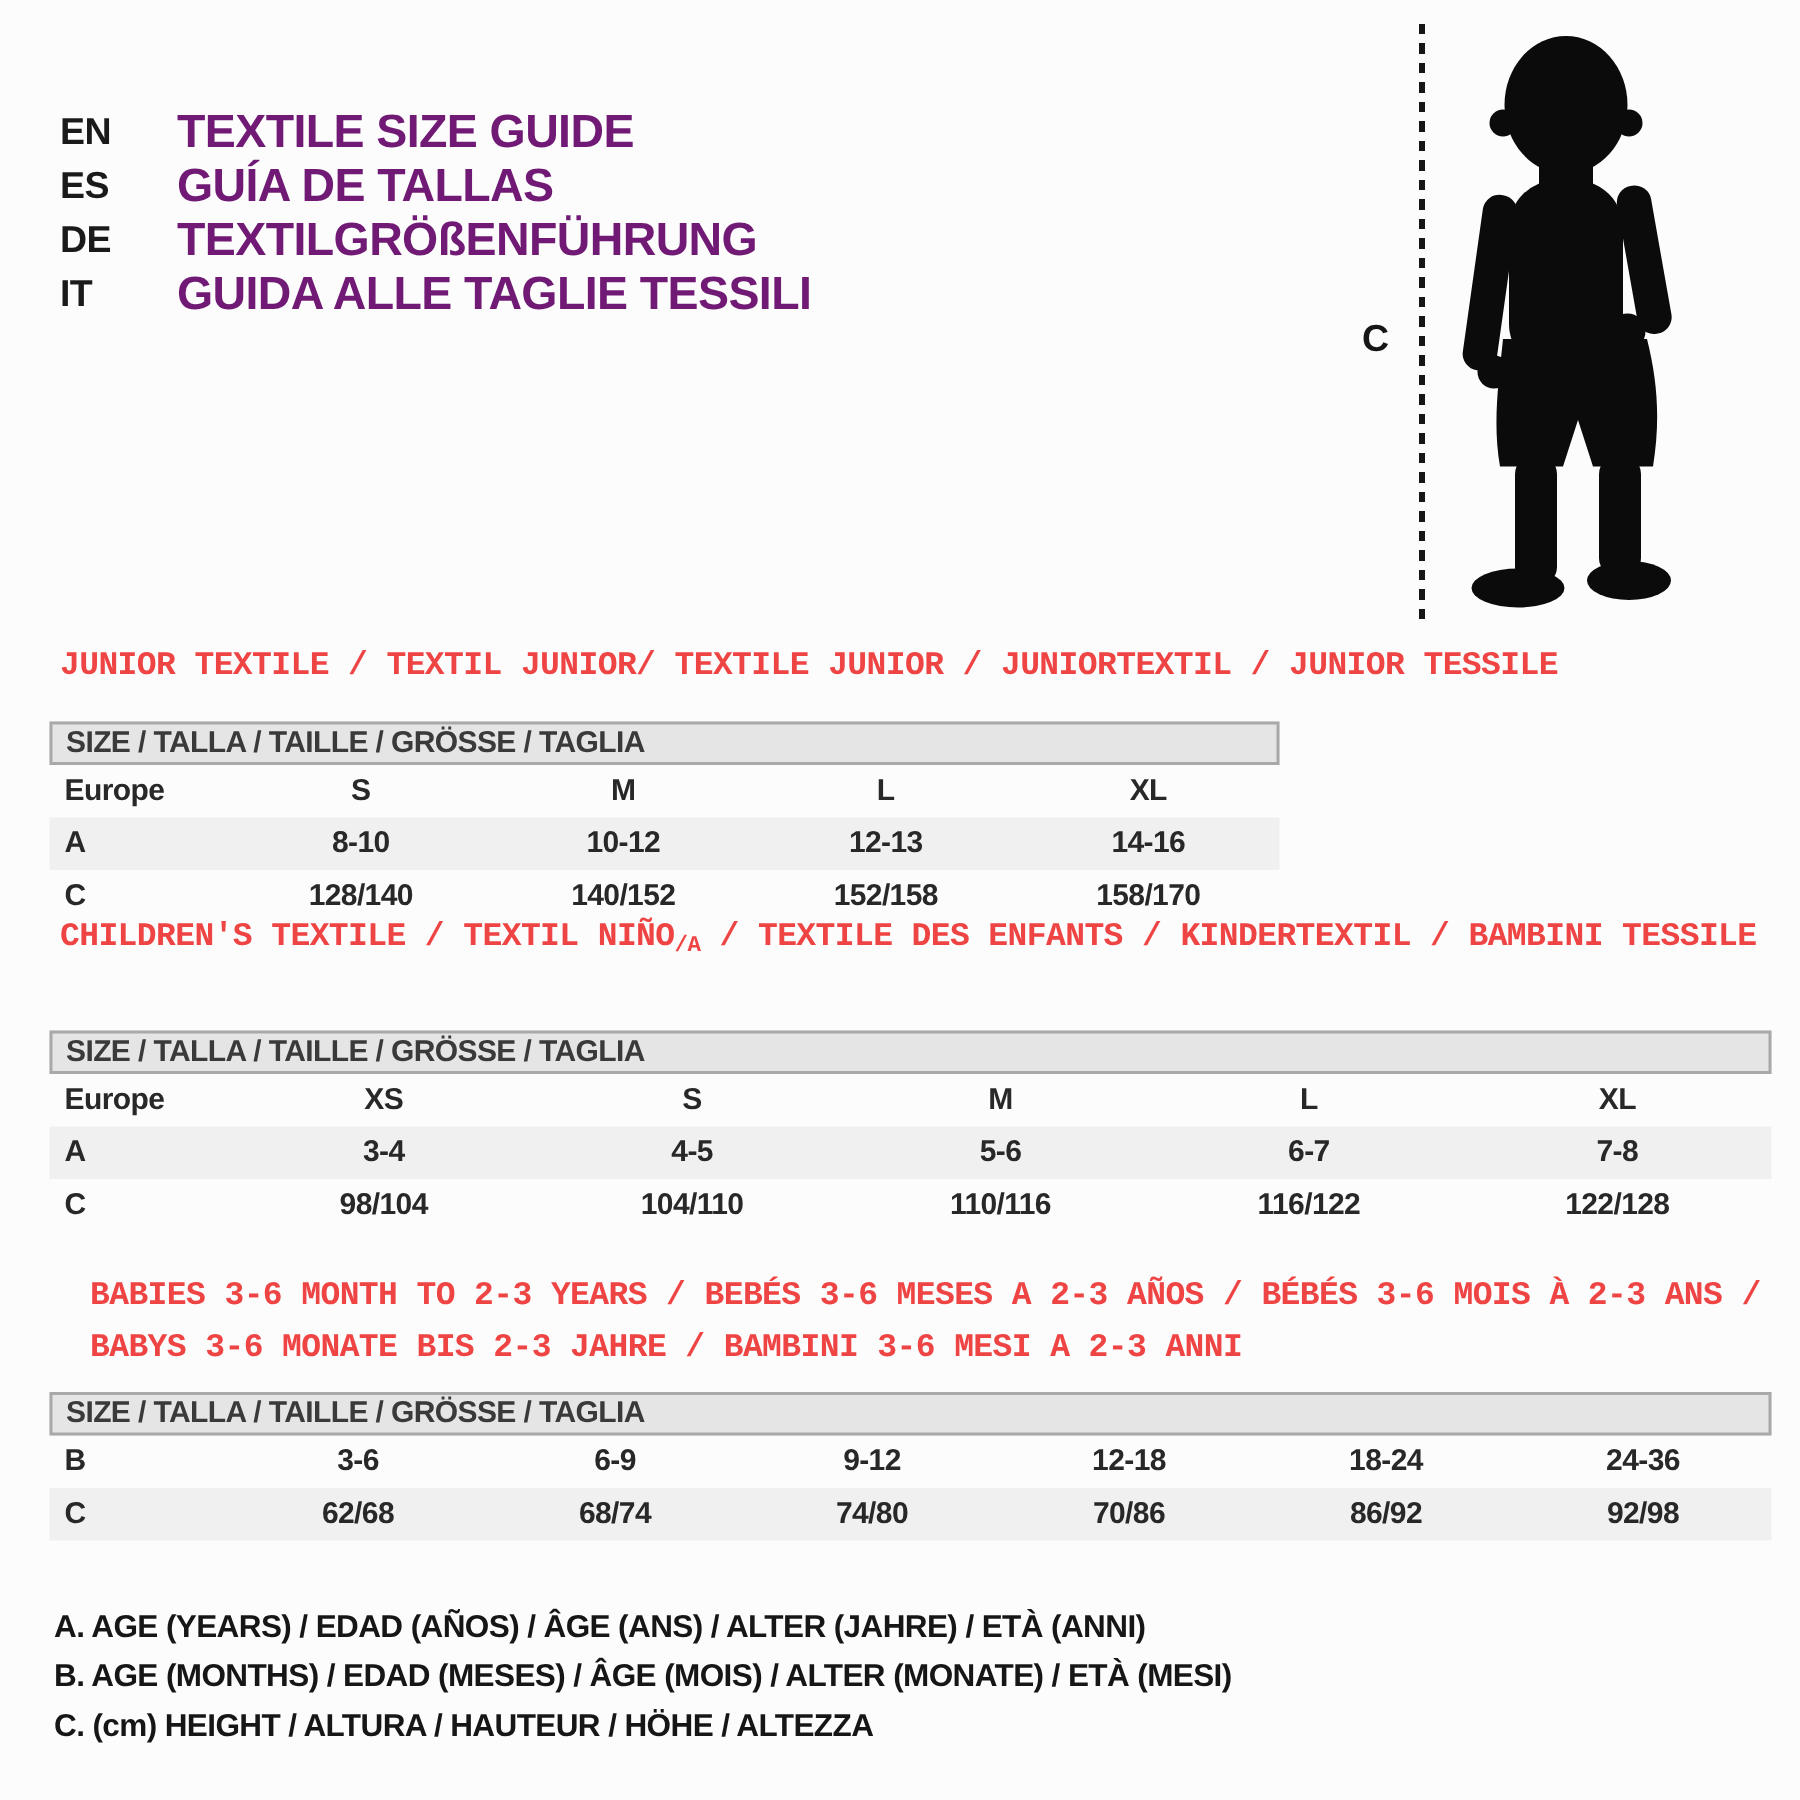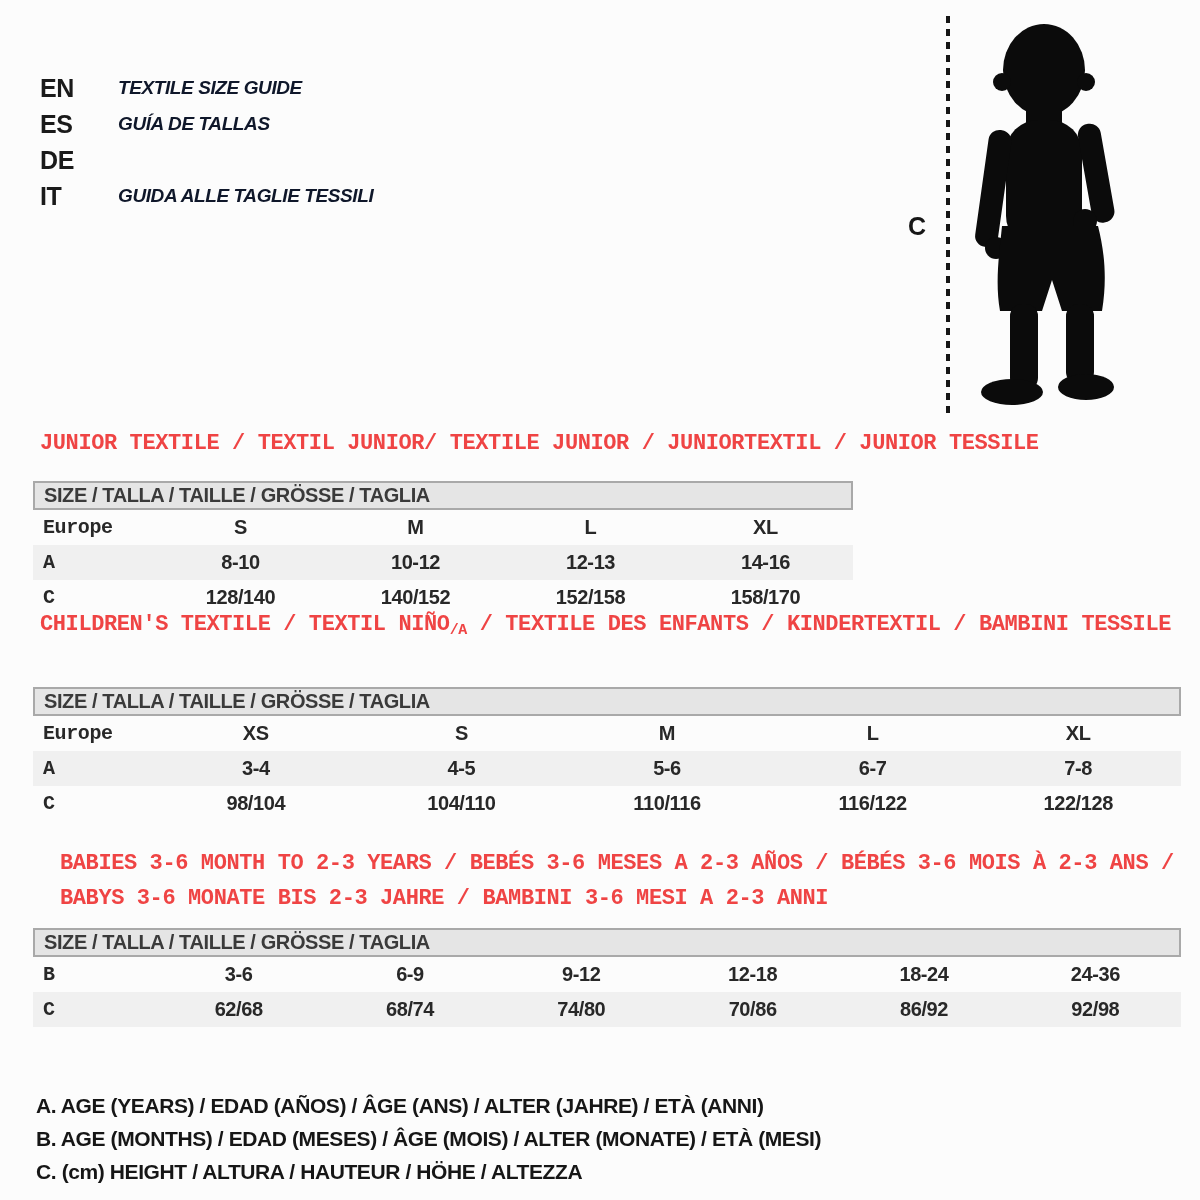"TEXTILE SIZE GUIDE" .lang-title { color: #0f172a -> #701a75; font-size: 19px -> 31px; font-style: italic -> none }
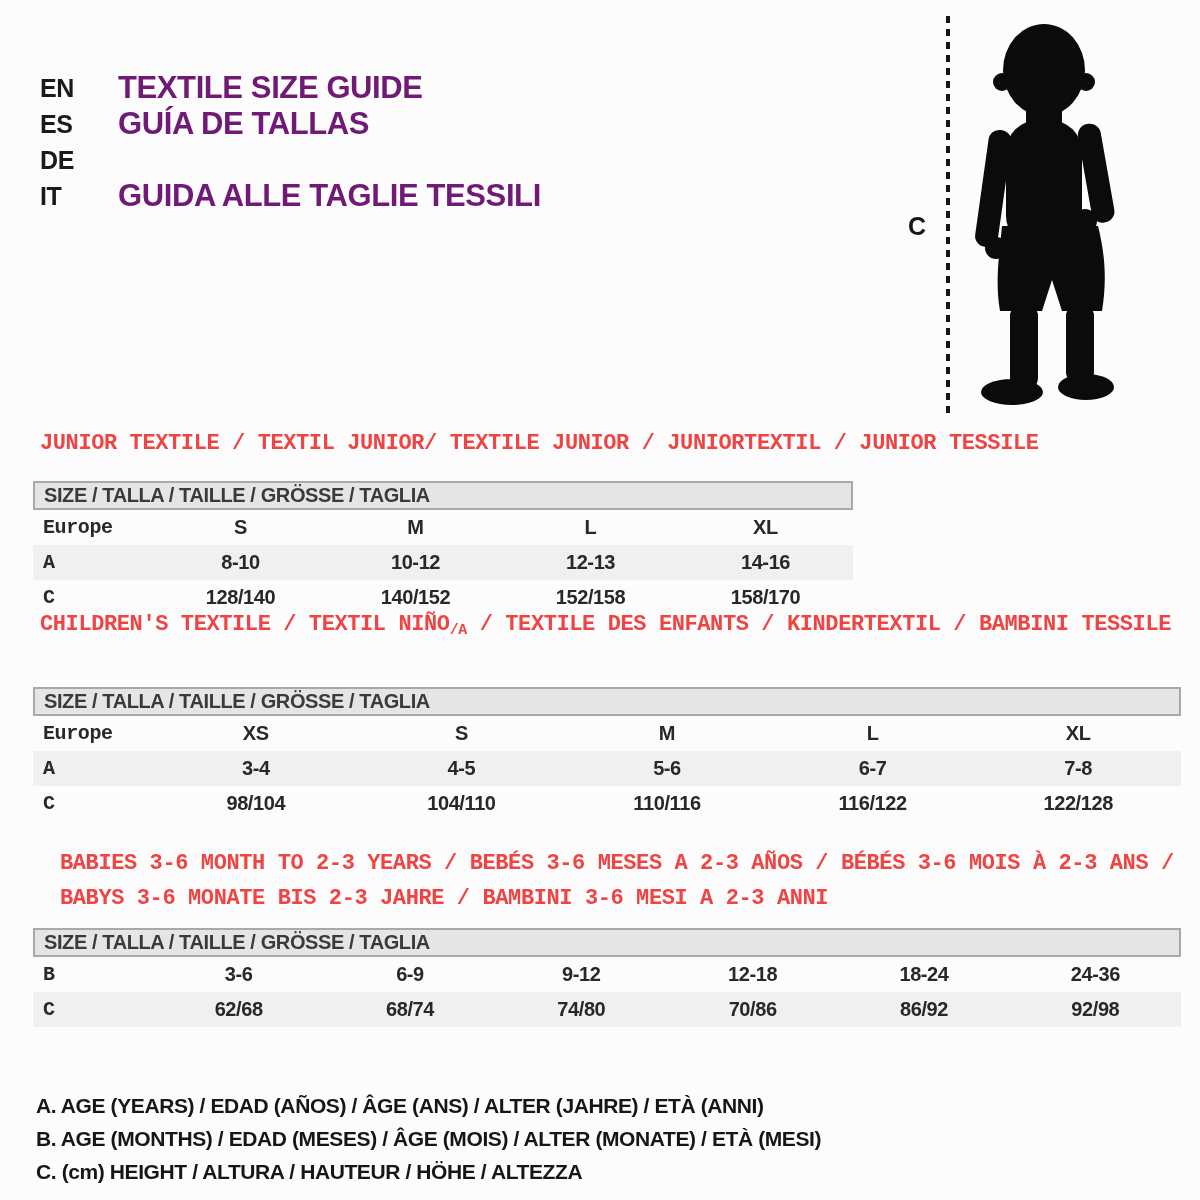"TEXTILGRÖßENFÜHRUNG" span.lang-title { html: none -> <span>TEXTILGRÖßENFÜHRUNG</span> }
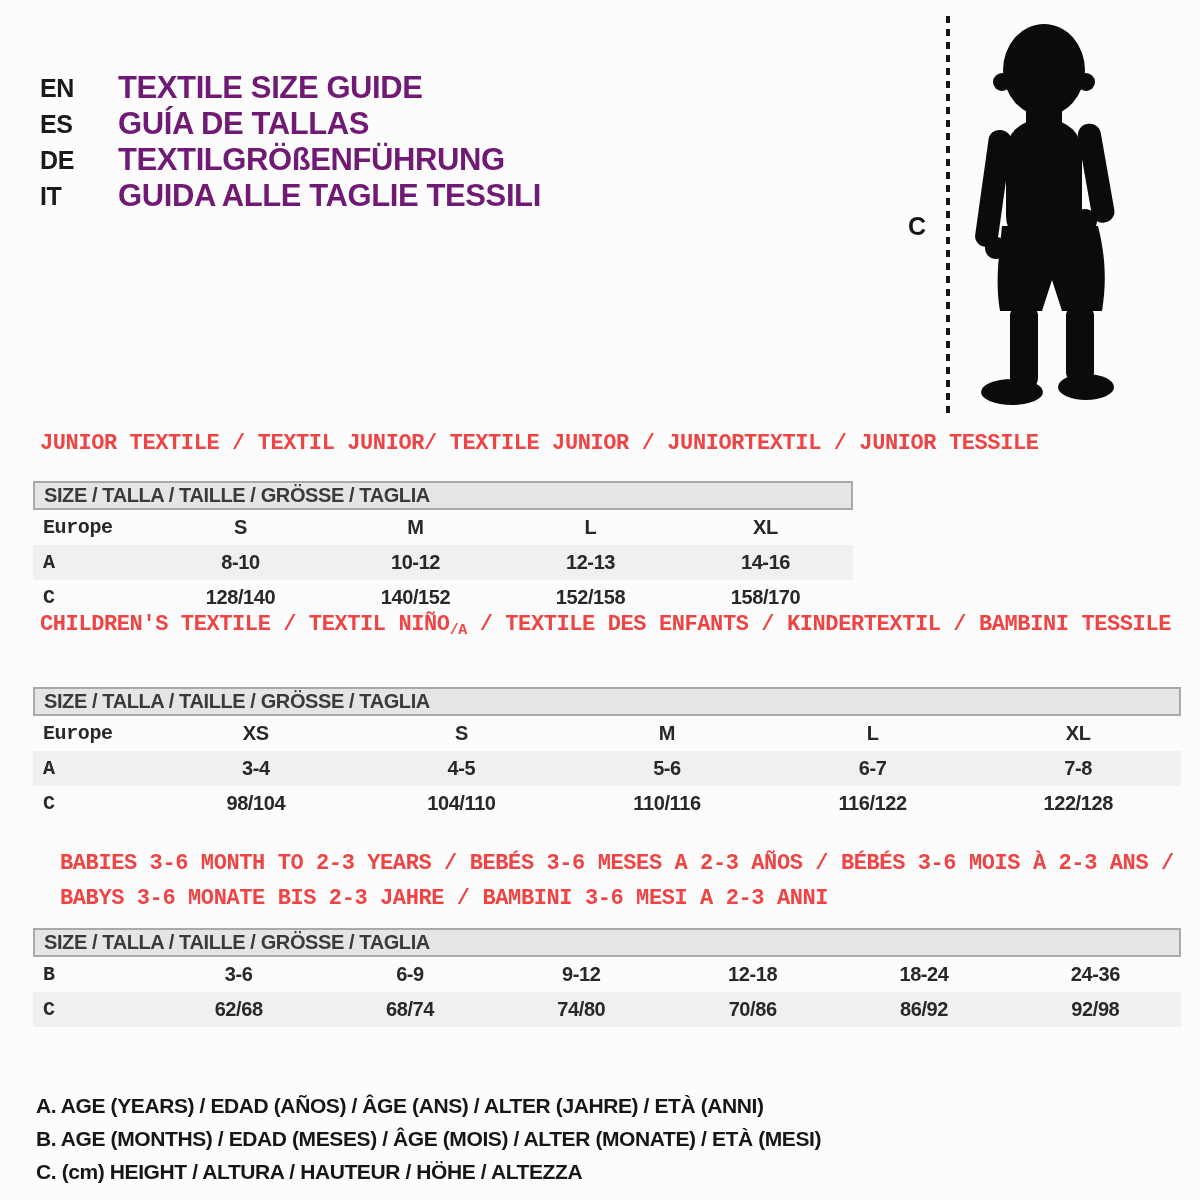"Europe" .cl { font-family: Liberation Mono, monospace -> none }
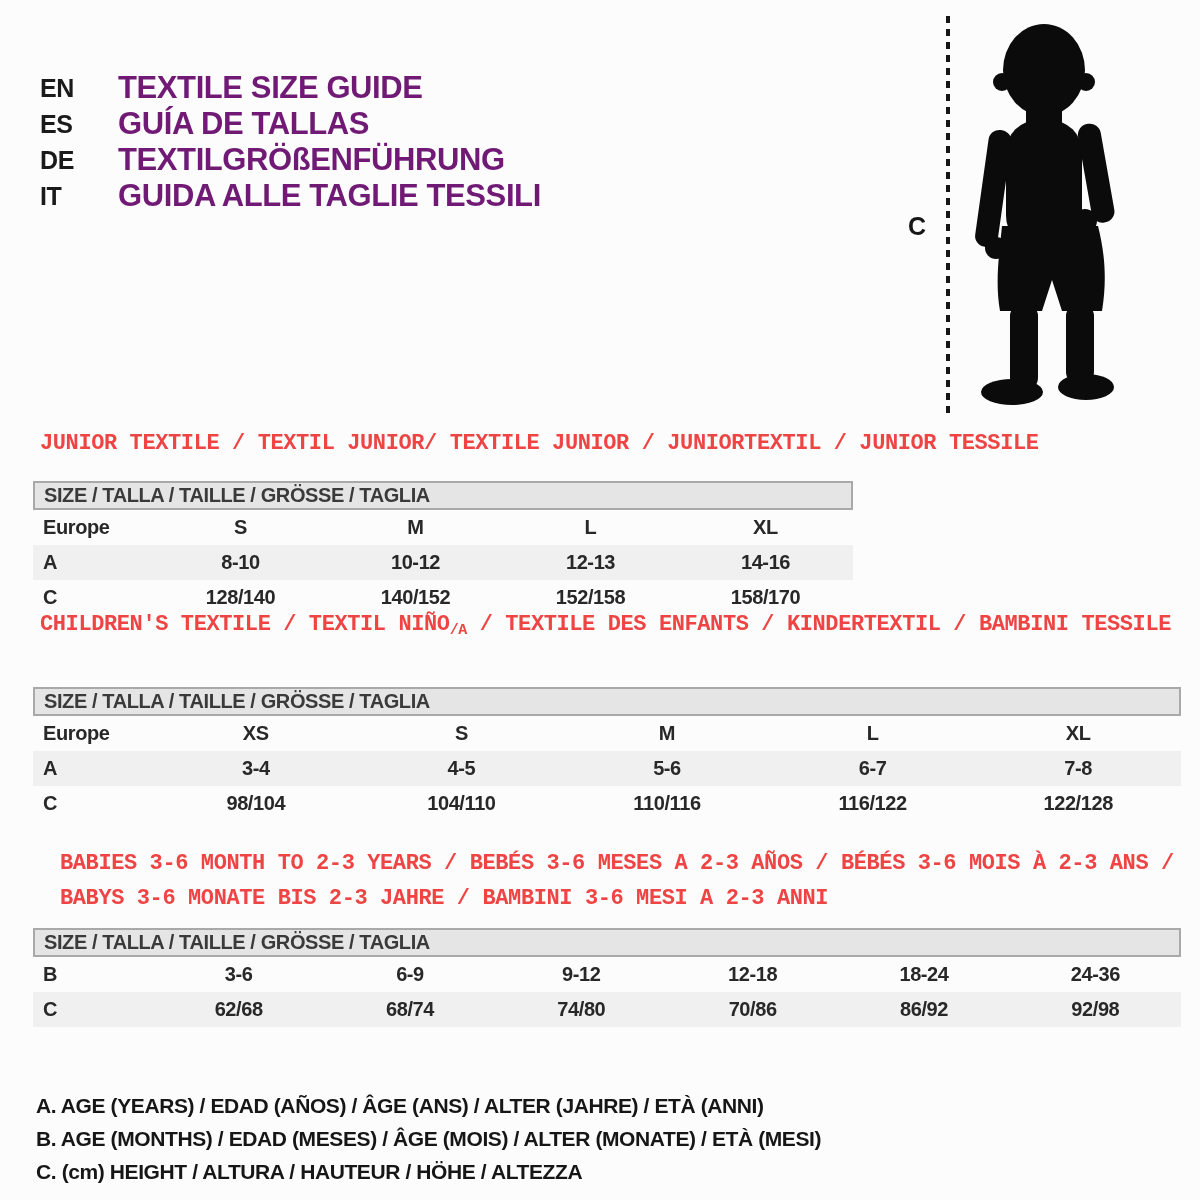"A. AGE (YEARS) / EDAD" .legend { margin-top: 21px -> none }
